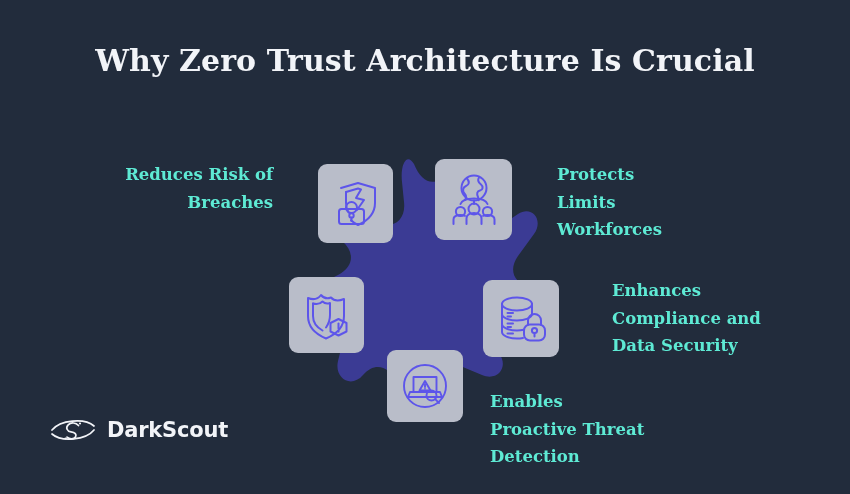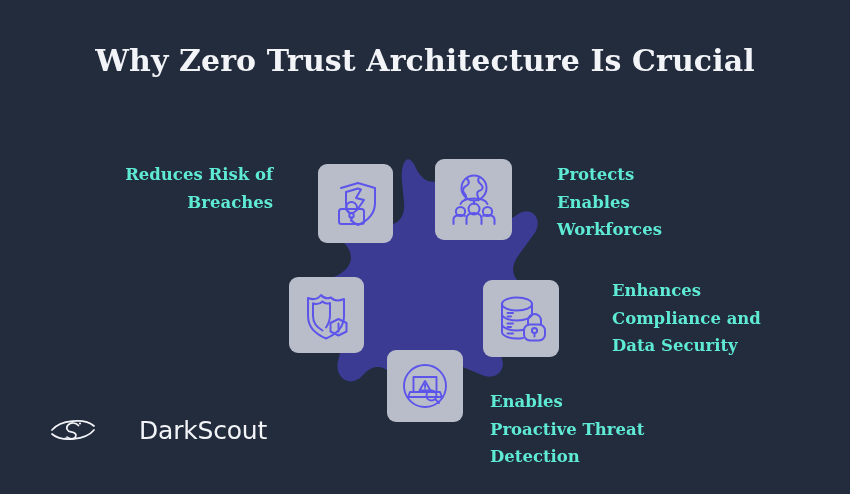"Protects" div.label { text: Enables -> Limits }
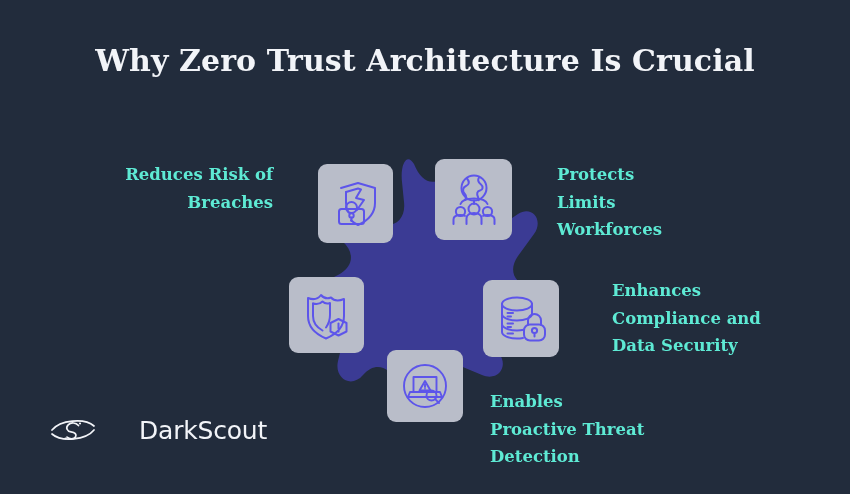"DarkScout" .brand-name { font-size: 25px -> 21px; font-weight: 400 -> 700; margin-left: 32px -> none }
